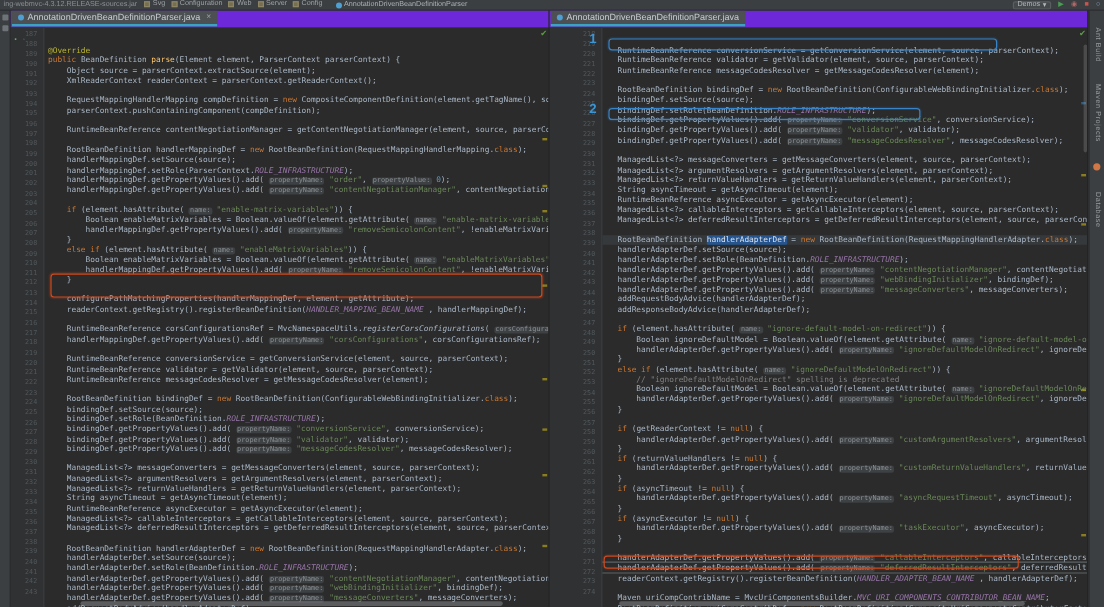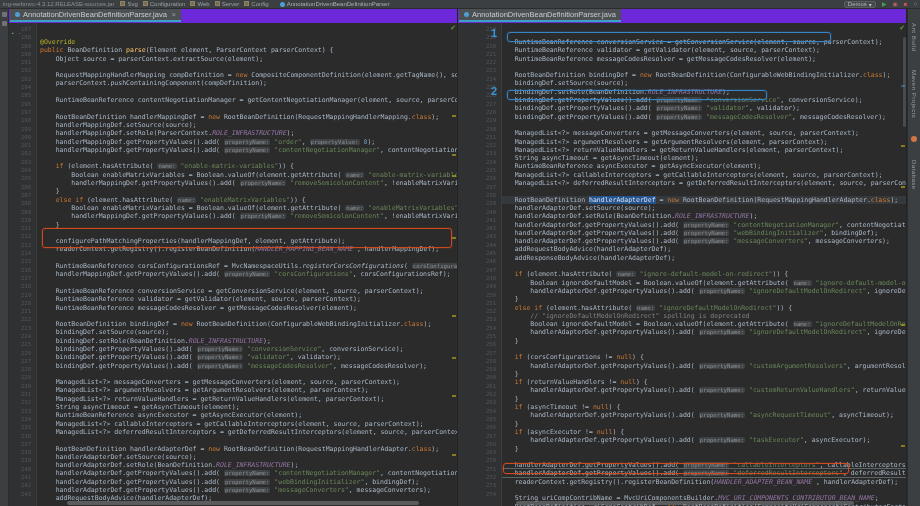"XmlReaderContext readerContext =" div.code-line { html: none -> <div><span> XmlReaderContext readerContext = parserContext.getReaderContext();</span></div> }
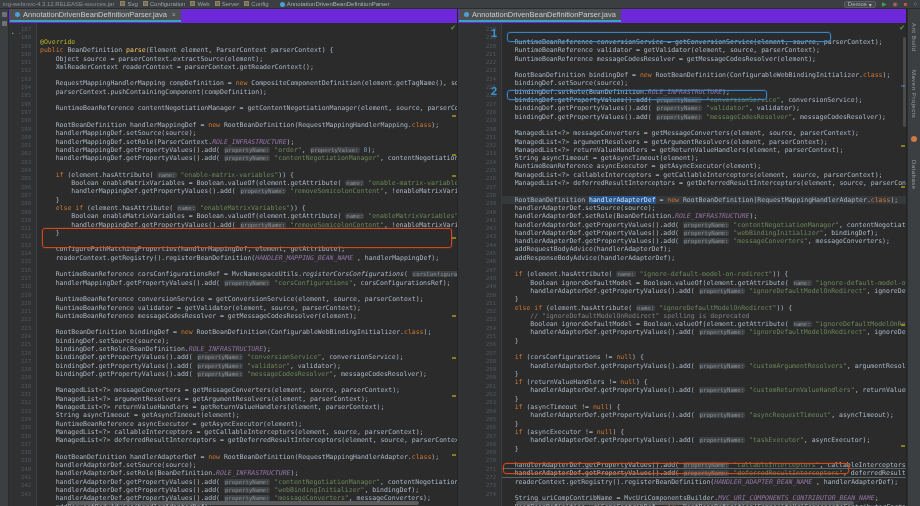"(corsConfigurations !=" span.tk-d { text: corsConfigurations -> getReaderContext }
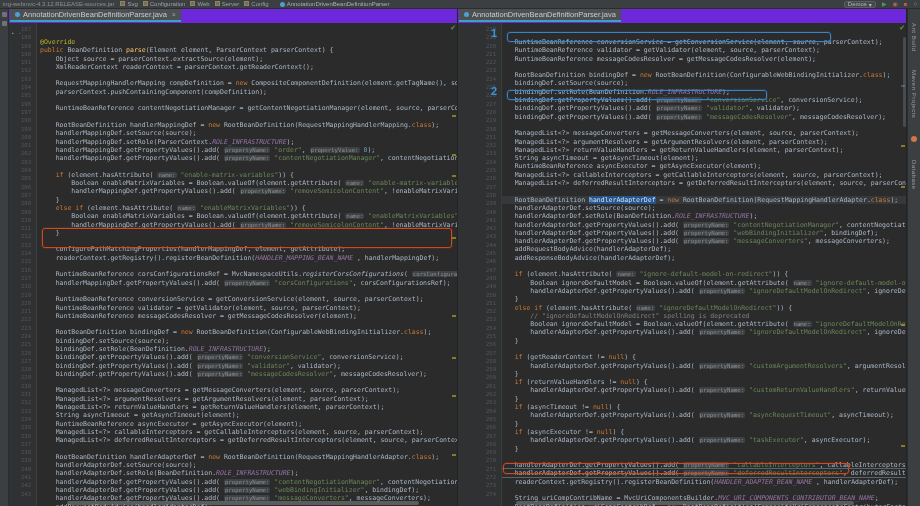"String uriCompContribName =" span.tk-d { text: String -> Maven }
